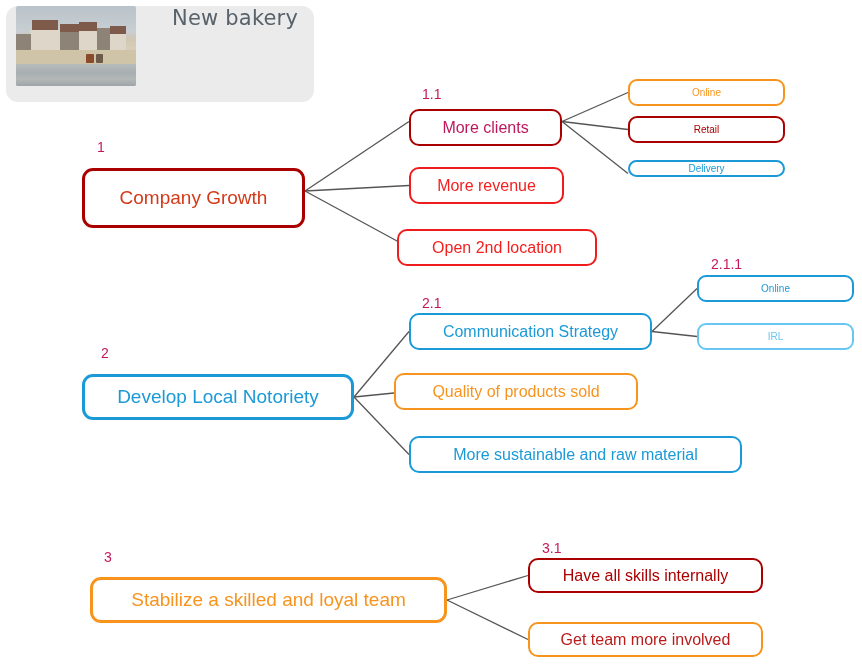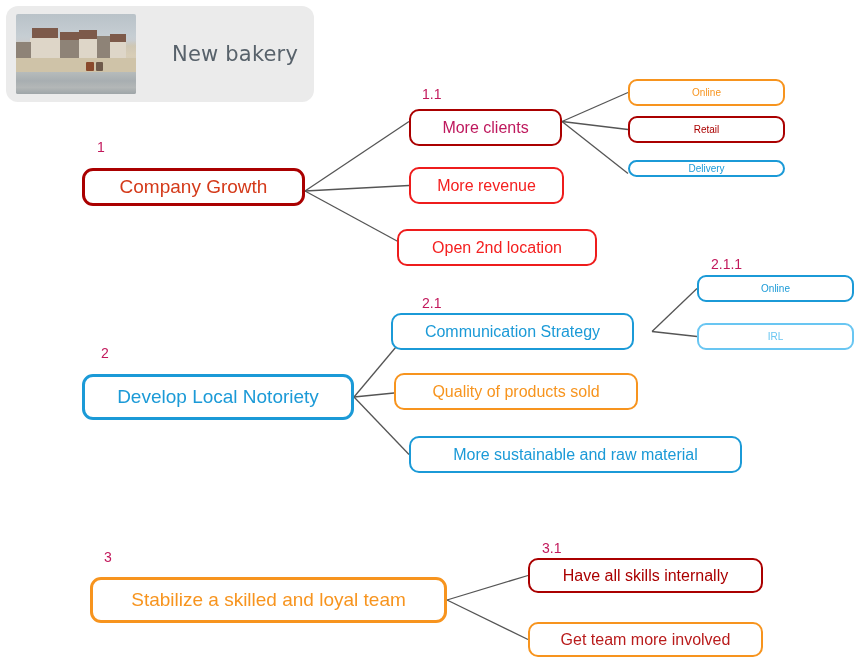"New bakery" #header-card { align-items: center -> flex-start }
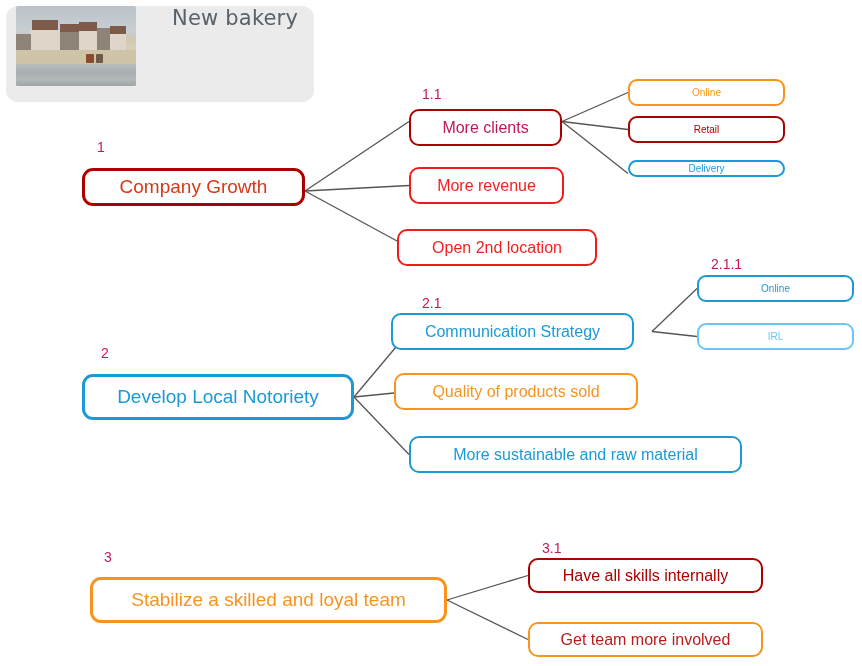"Company Growth" div.node { height: 38px -> 60px }
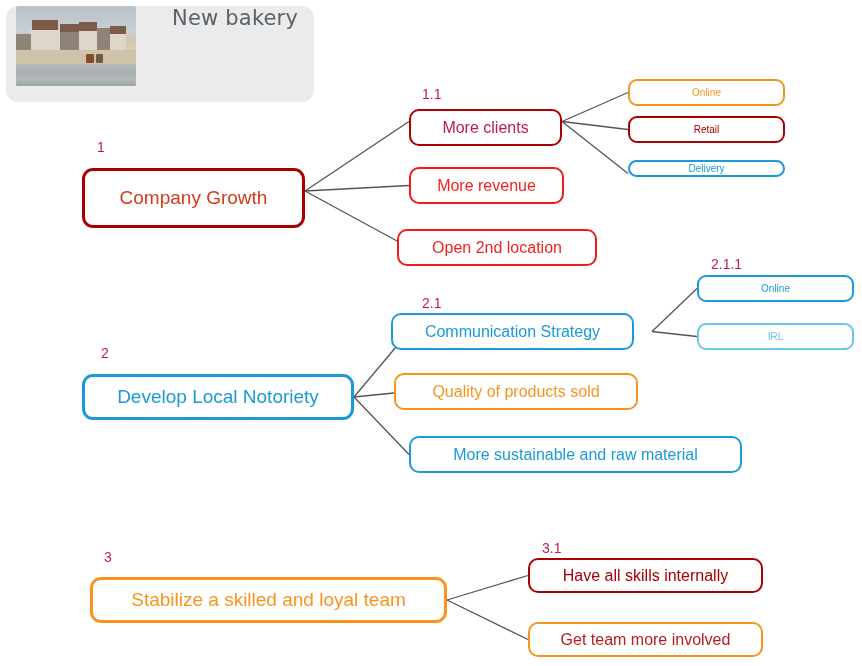"Communication Strategy" div.node { left: 391px -> 409px }
